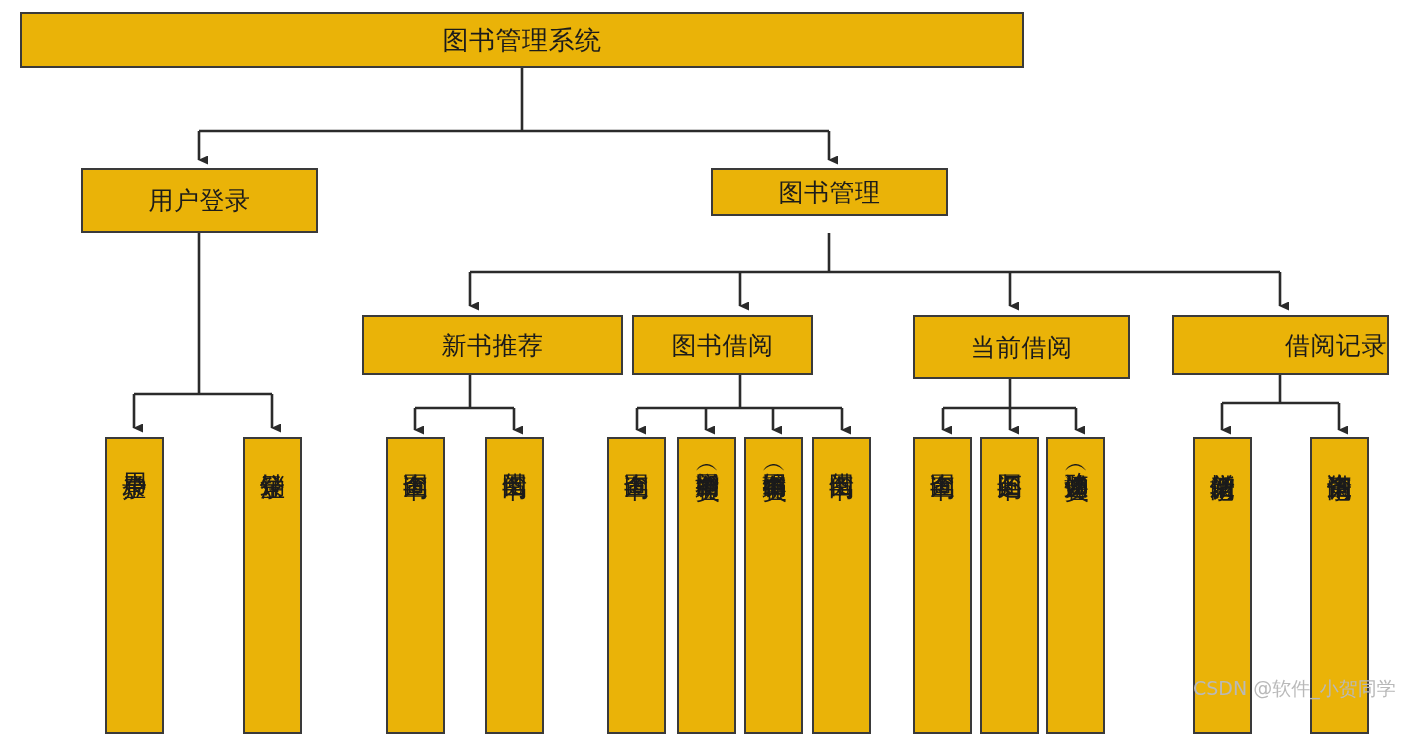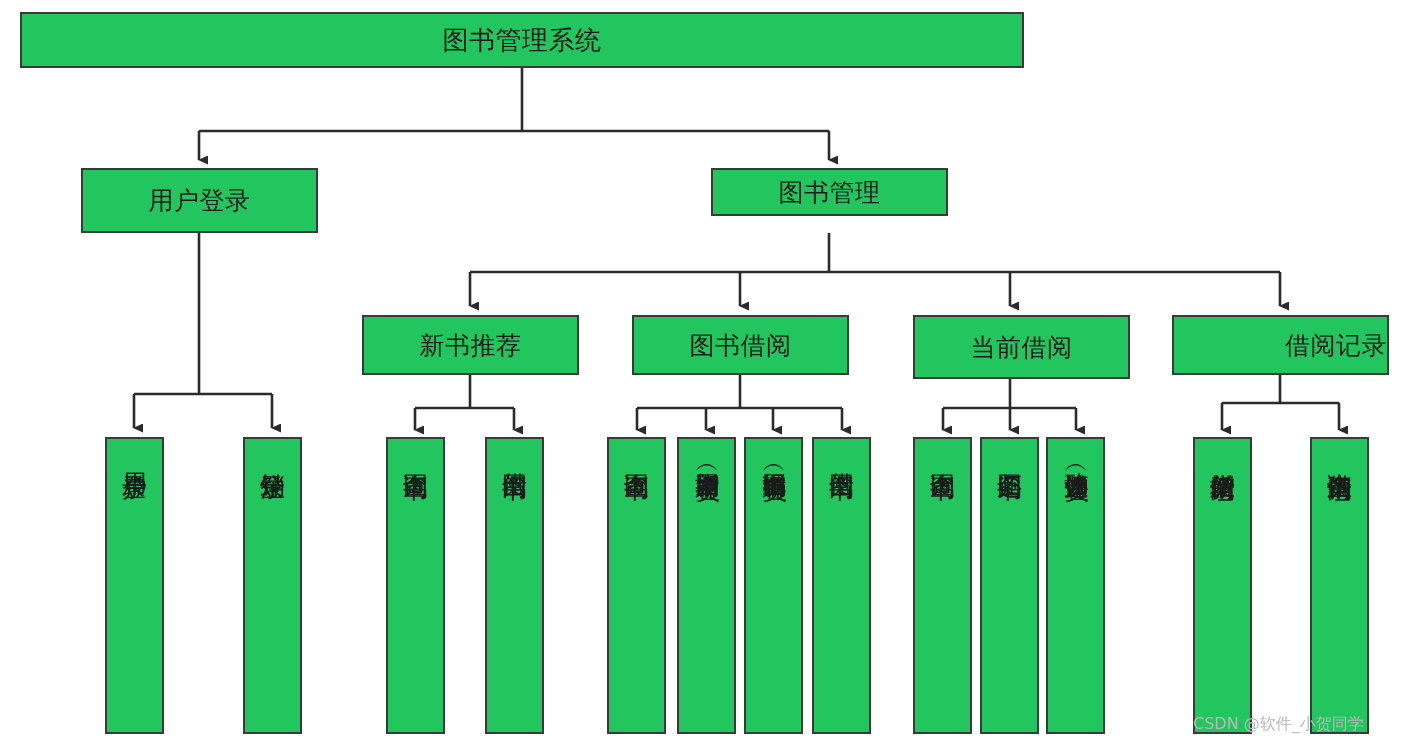"图书管理系统" .node { background: #22c55e -> #eab308 }
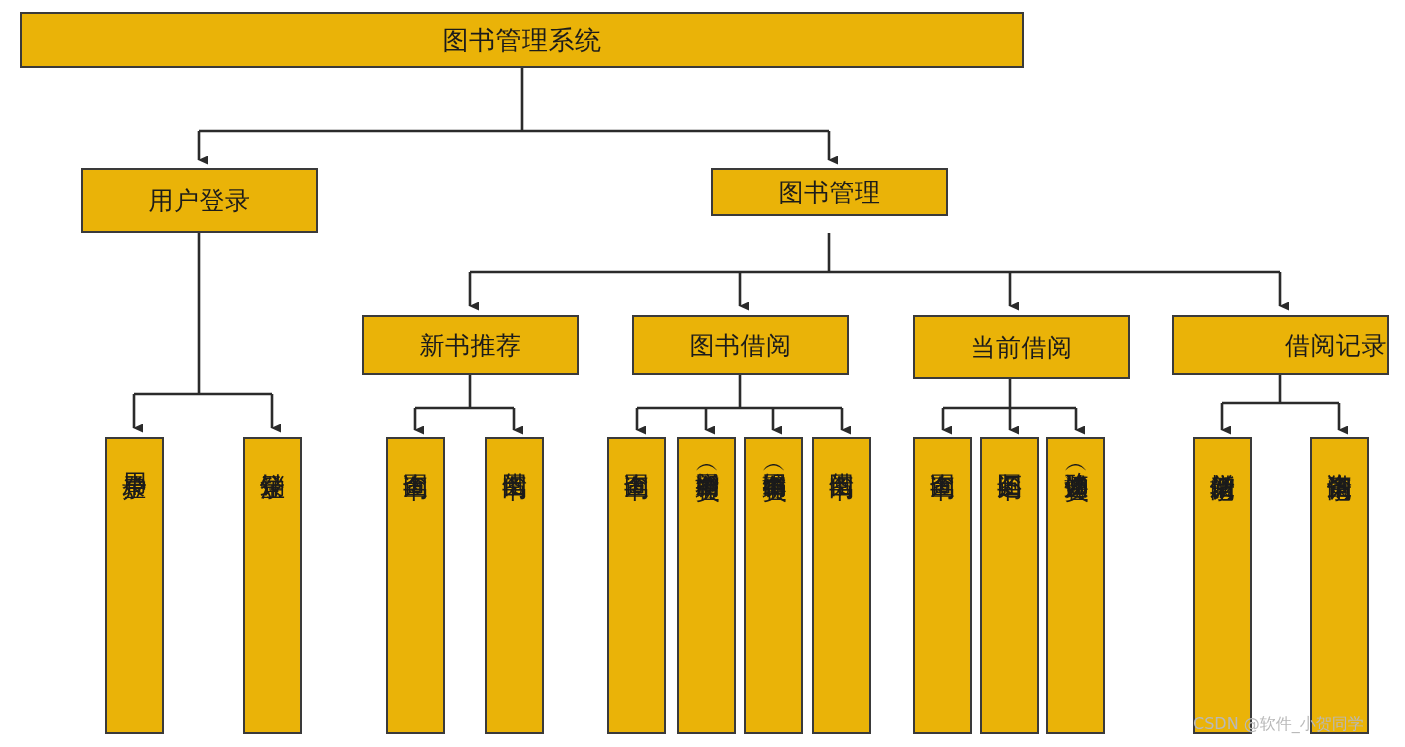"新书推荐" div.node { width: 217px -> 261px }
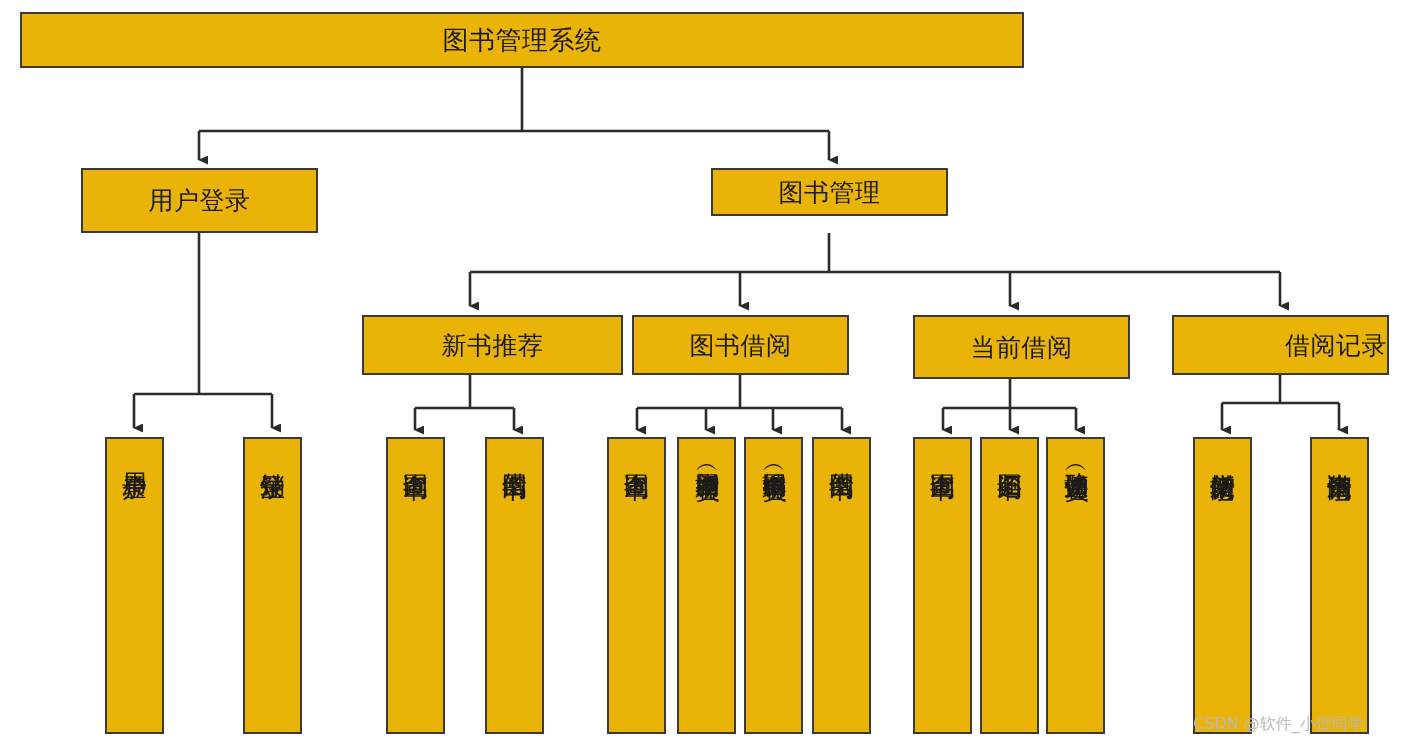"图书借阅" div.node { width: 217px -> 181px }
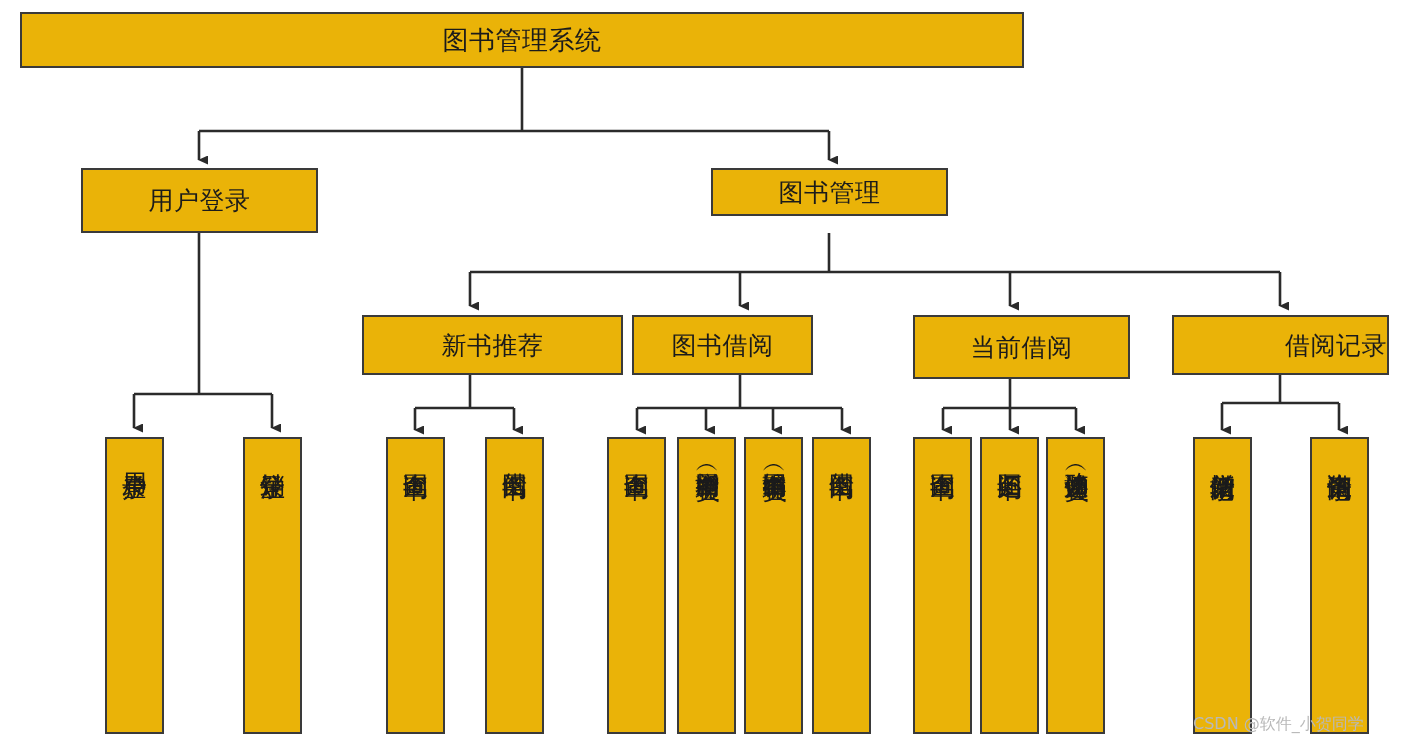"CSDN @软件_小贺同学" .watermark { font-size: 16px -> 19px; top: 714px -> 676px }
